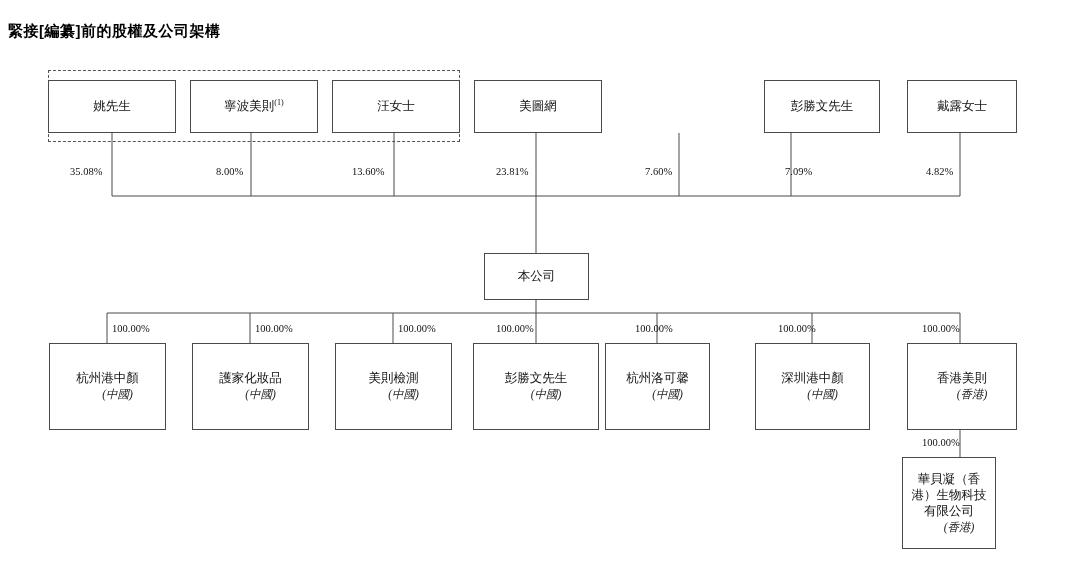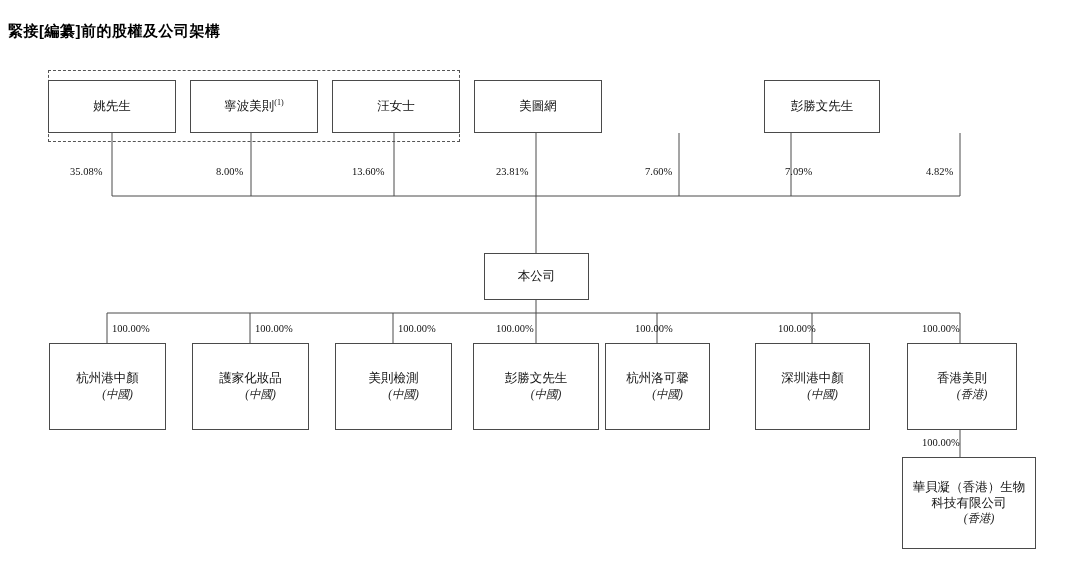"戴露女士" div.node { html: none -> <div> <span>戴露女士</span> </div> }
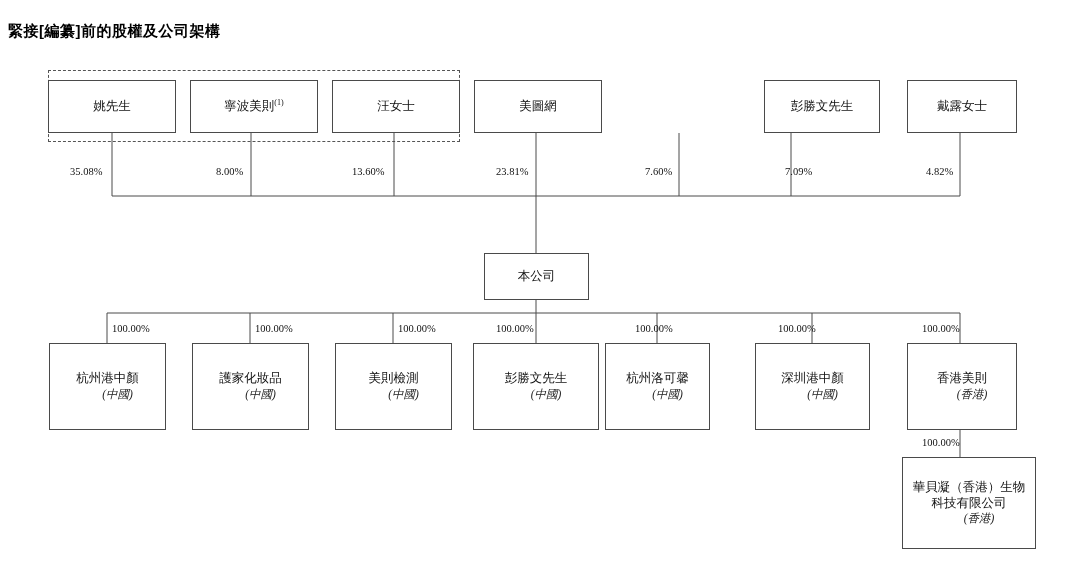"華貝凝（香港）生物科技有限公司" div.node { width: 134px -> 94px }
